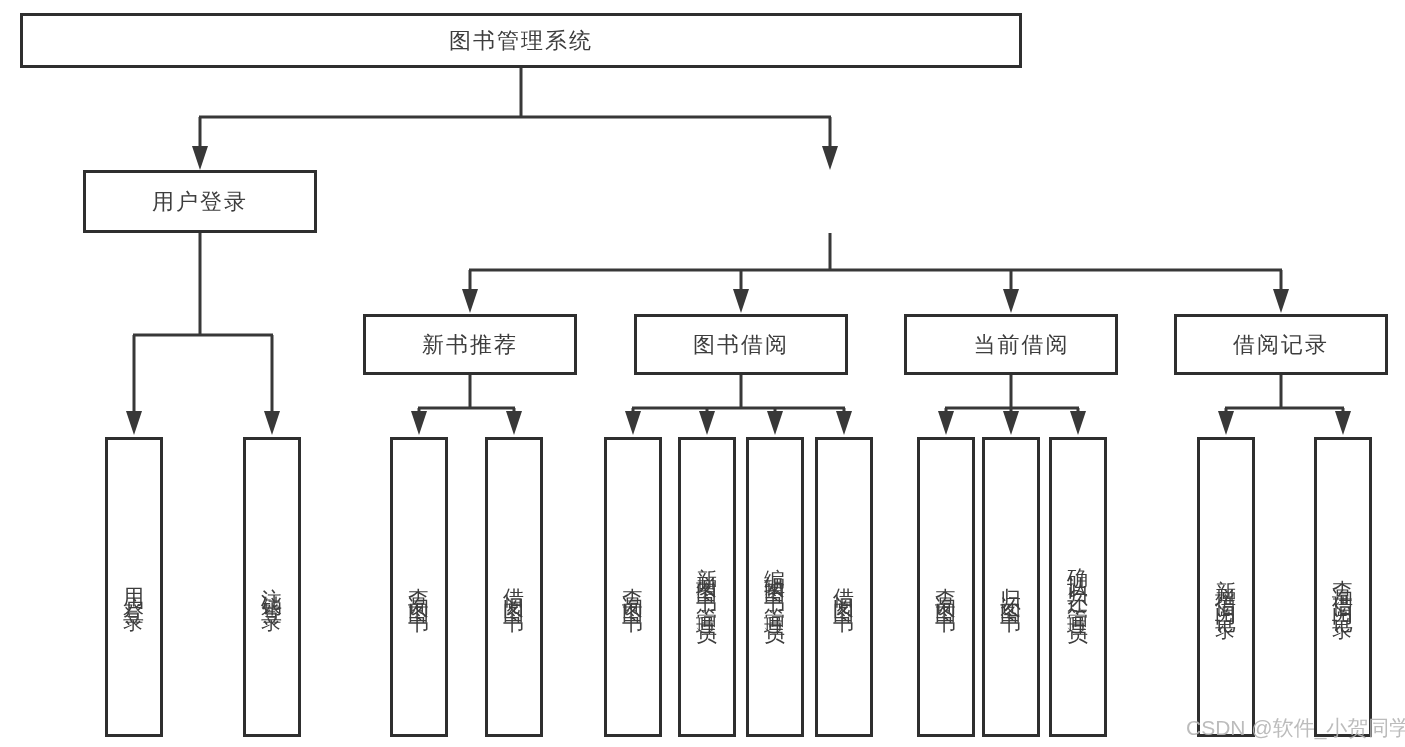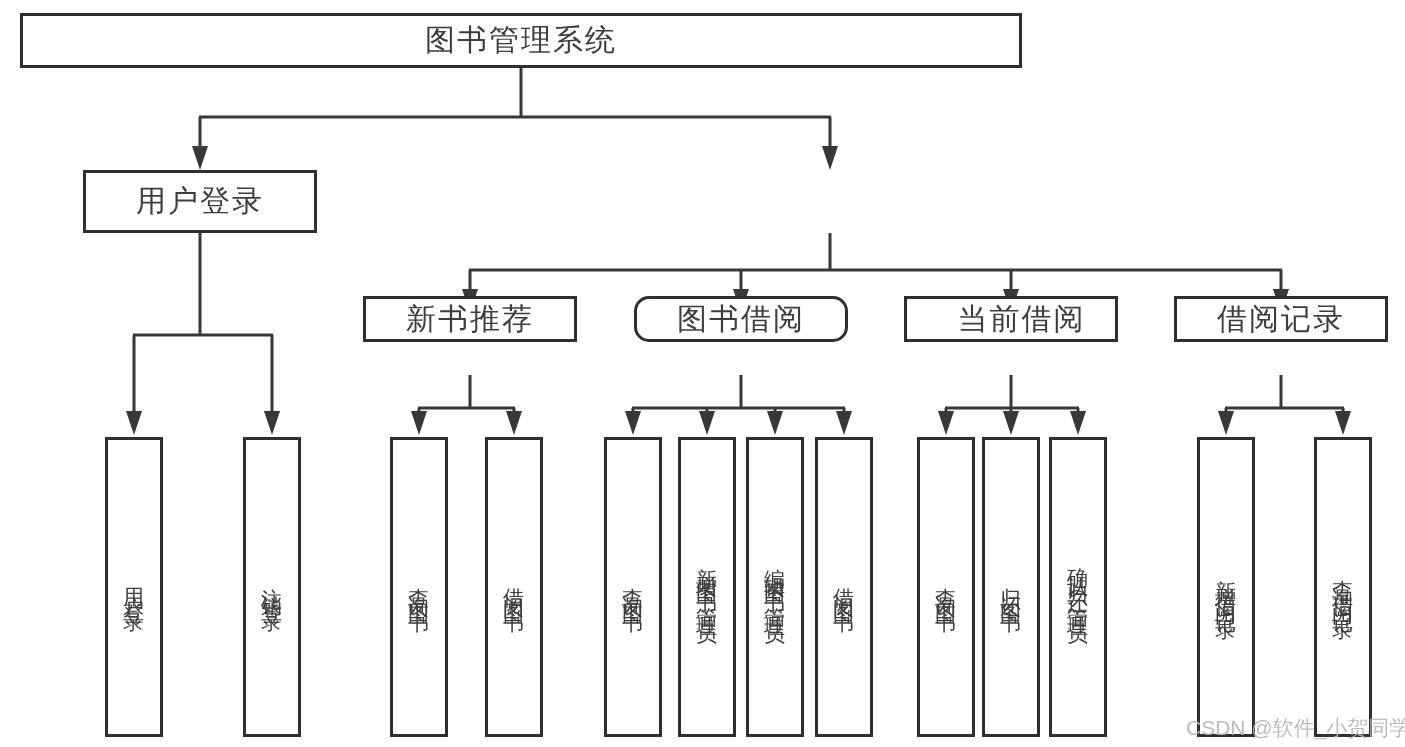"图书管理系统" .node .lbl { font-size: 30px -> 22px }
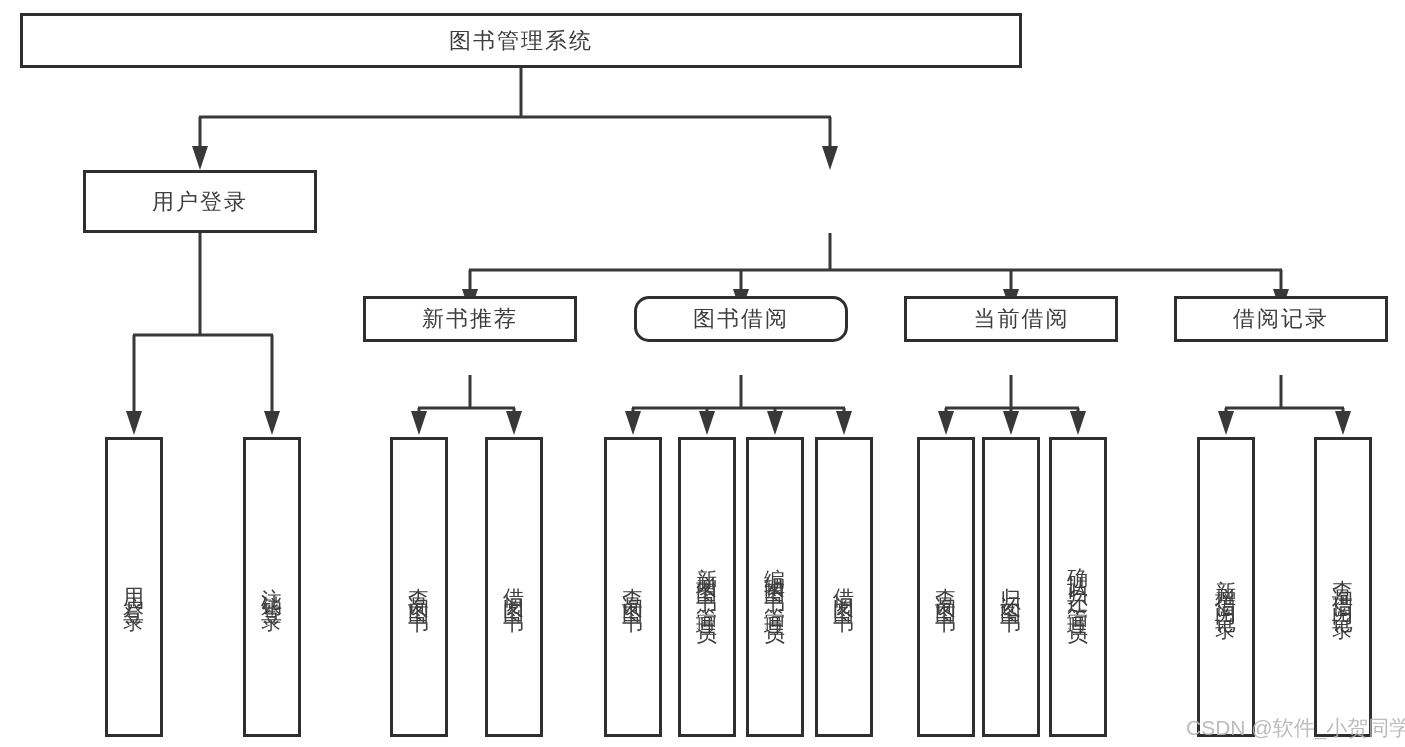"新书推荐" .l3-node { height: 46px -> 61px; top: 296px -> 314px }
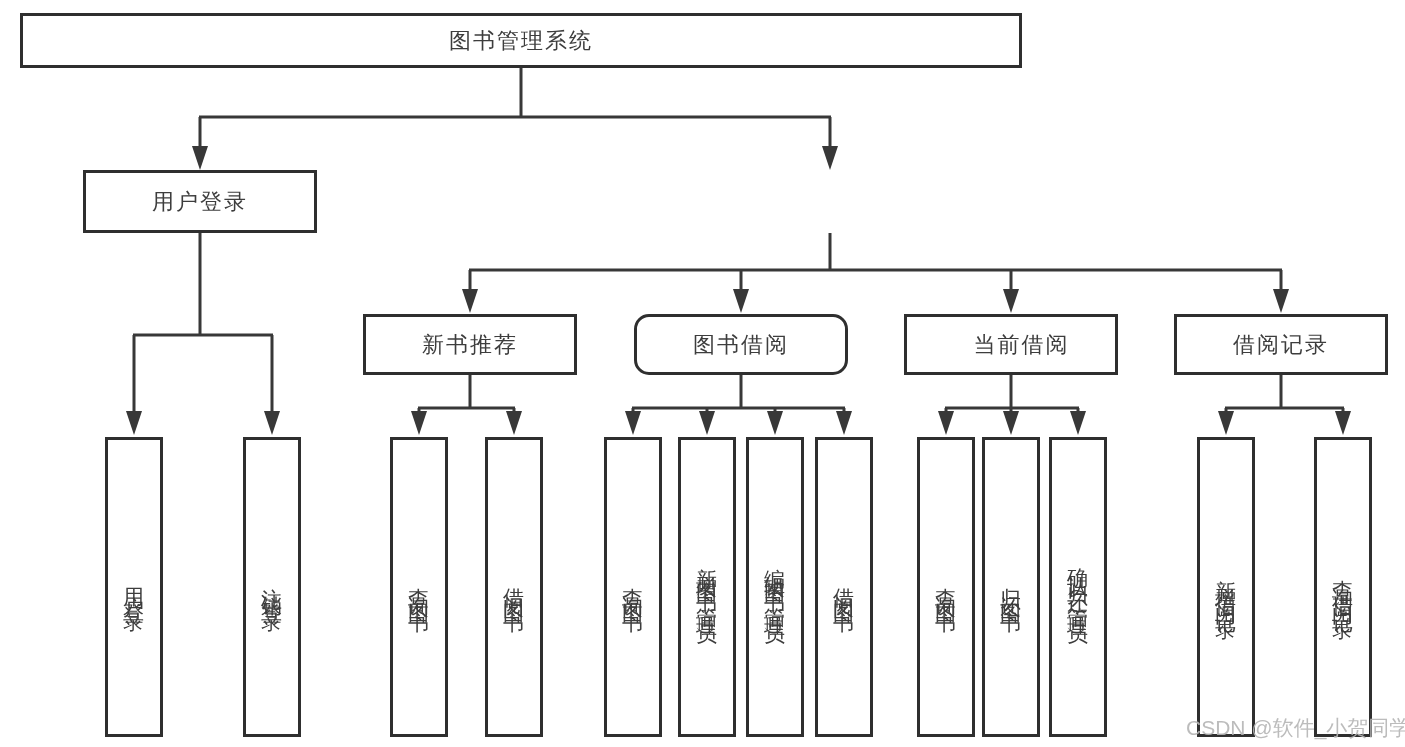"图书借阅" .l3-b { border-radius: 15px -> none }
